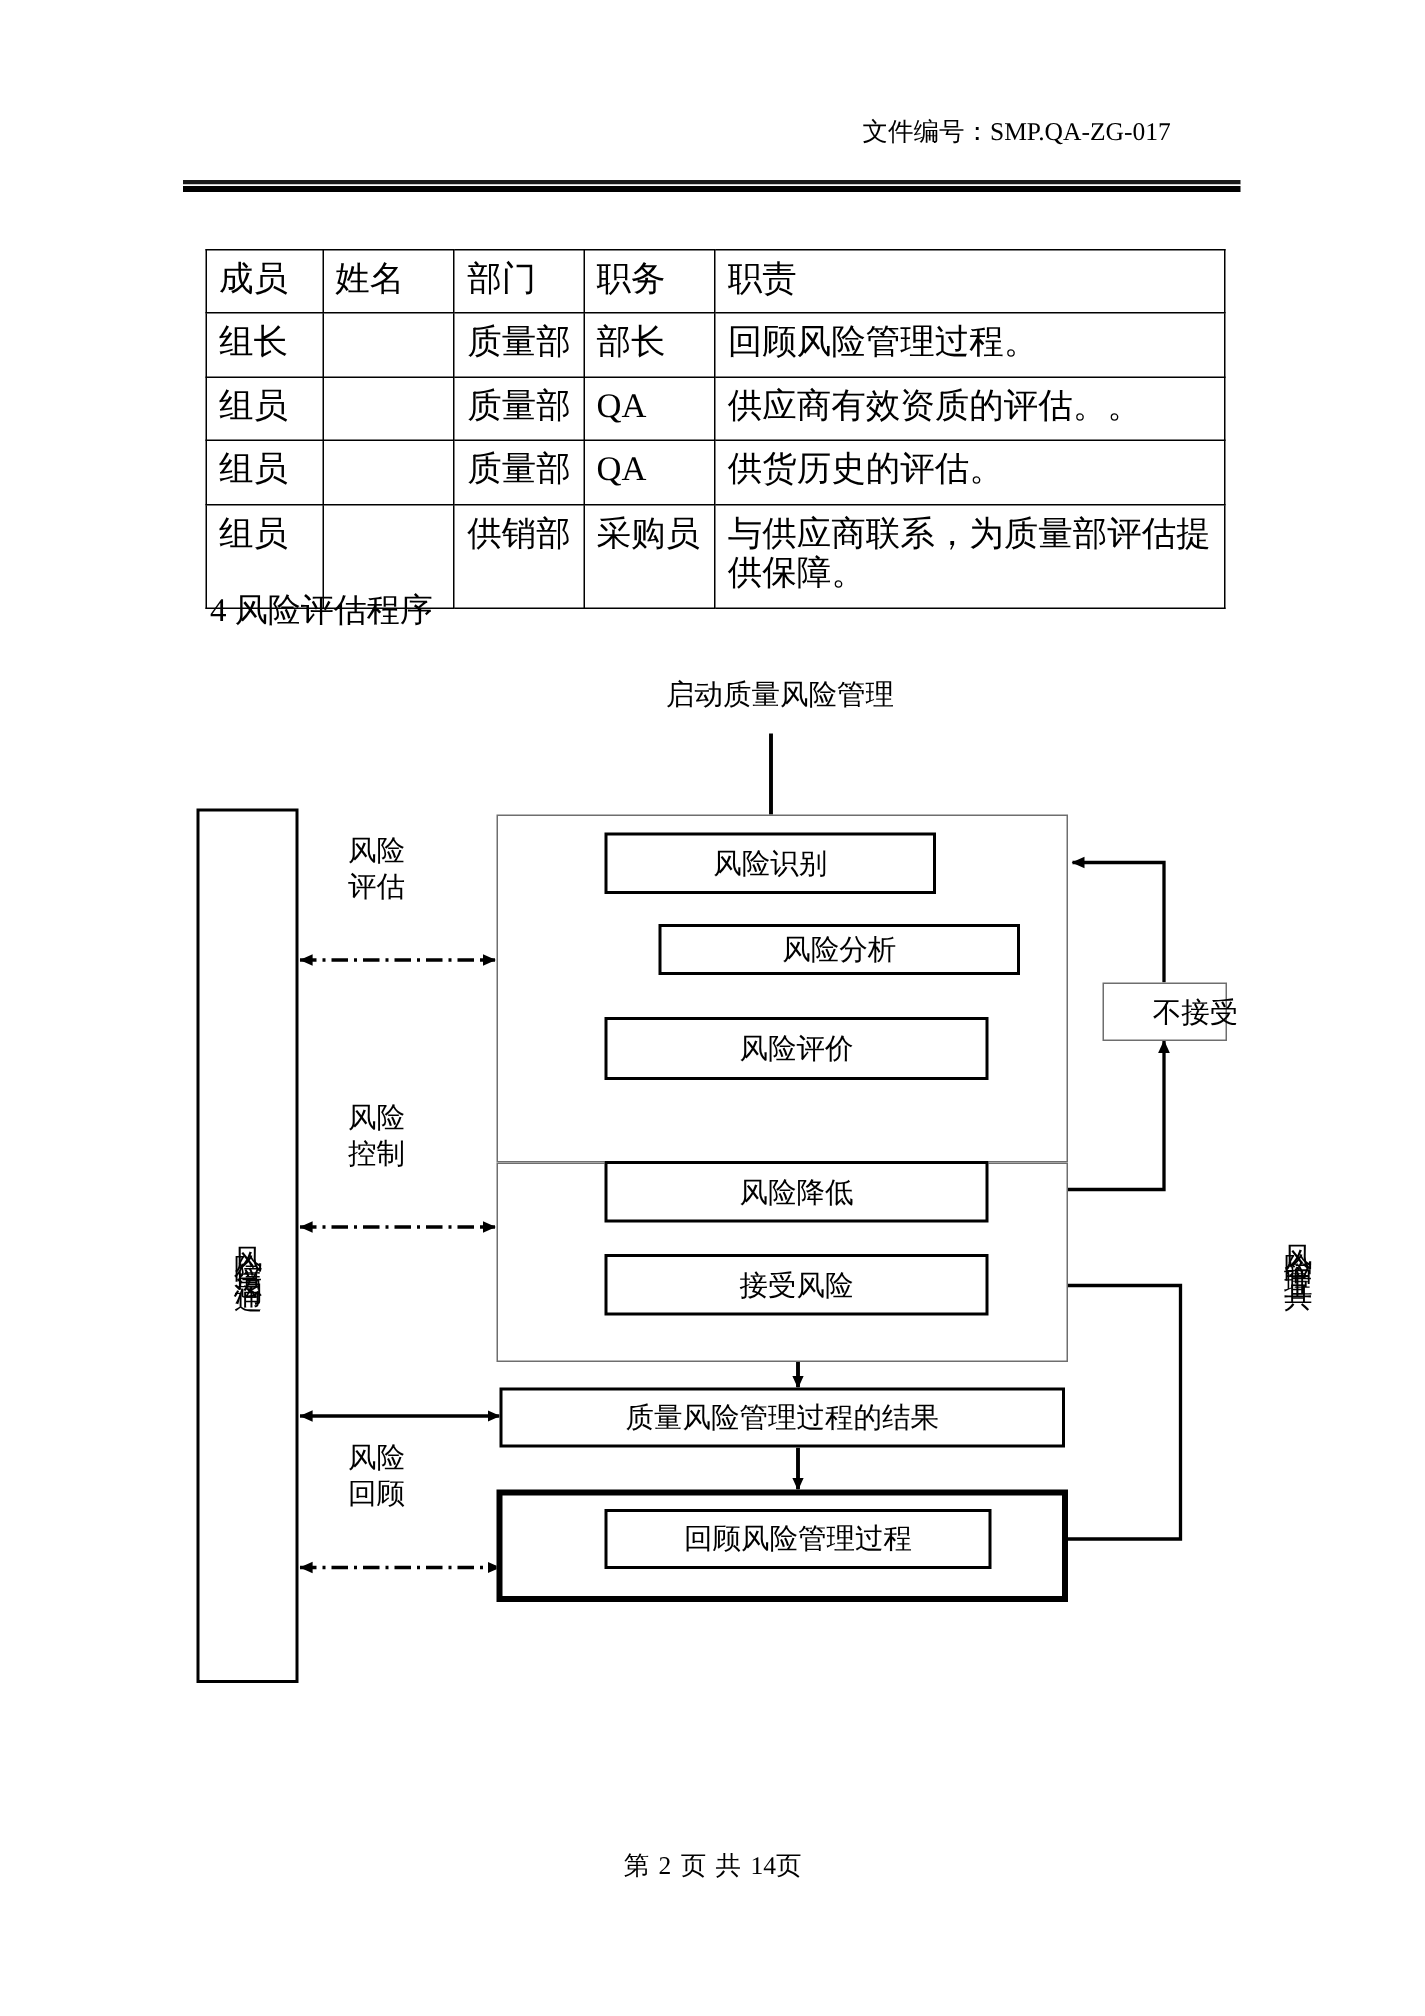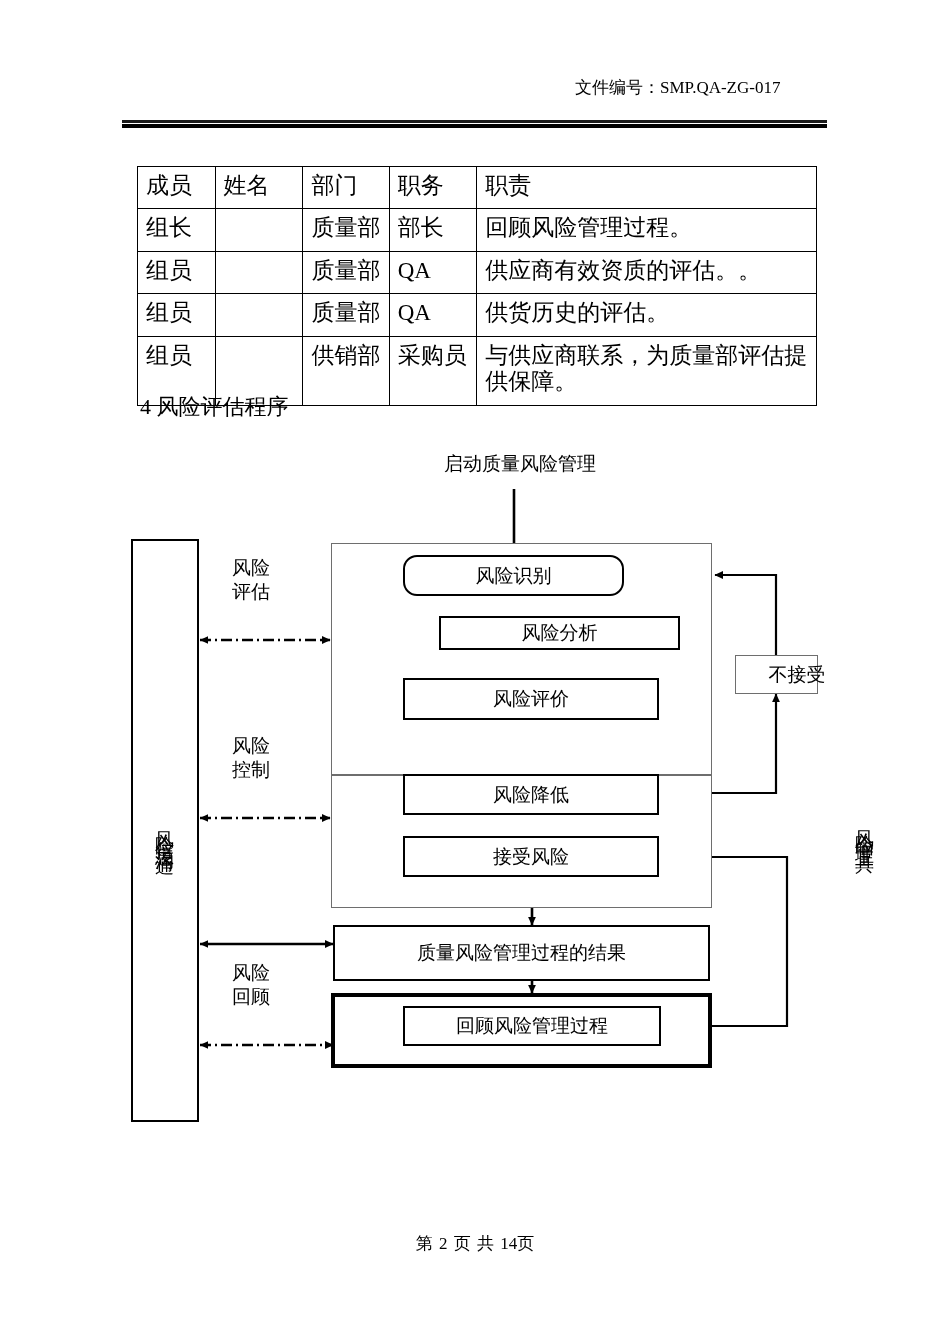"风险识别" div.fc-box { border-radius: 14px -> none }
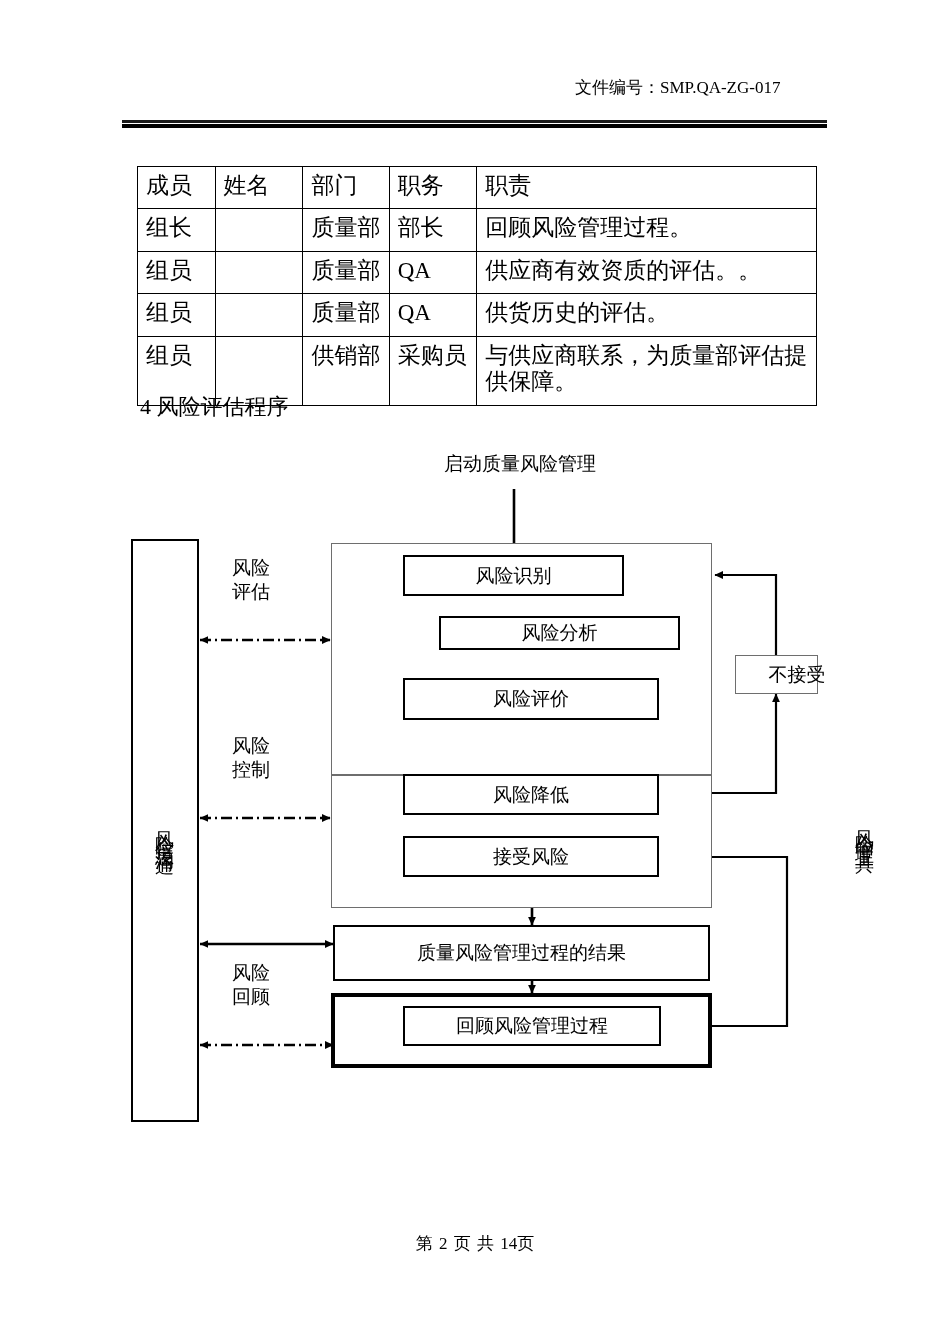"质量风险管理过程的结果" div.fc-box { height: 56px -> 40px }
